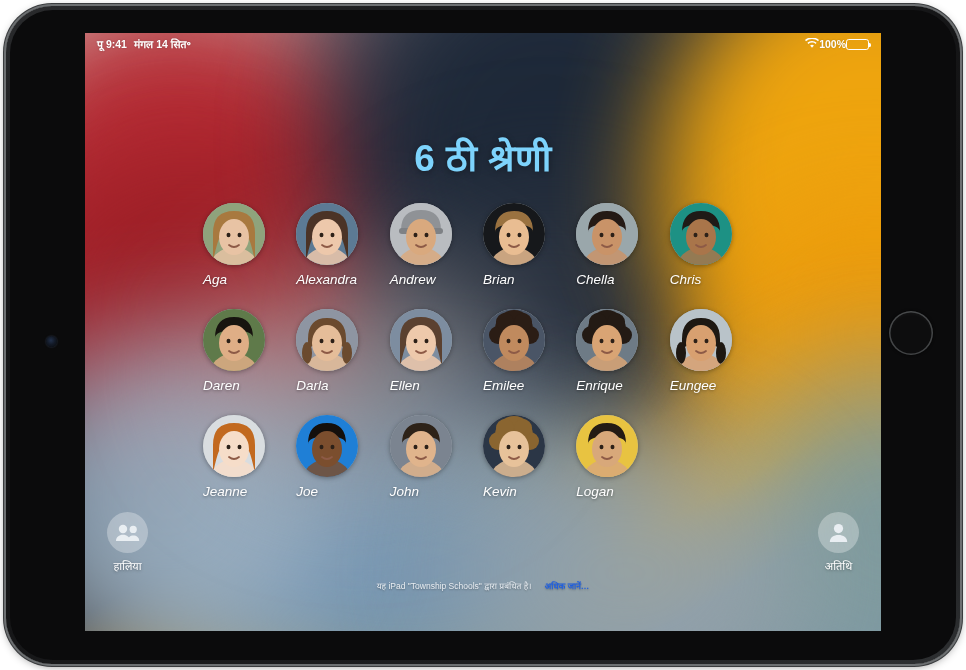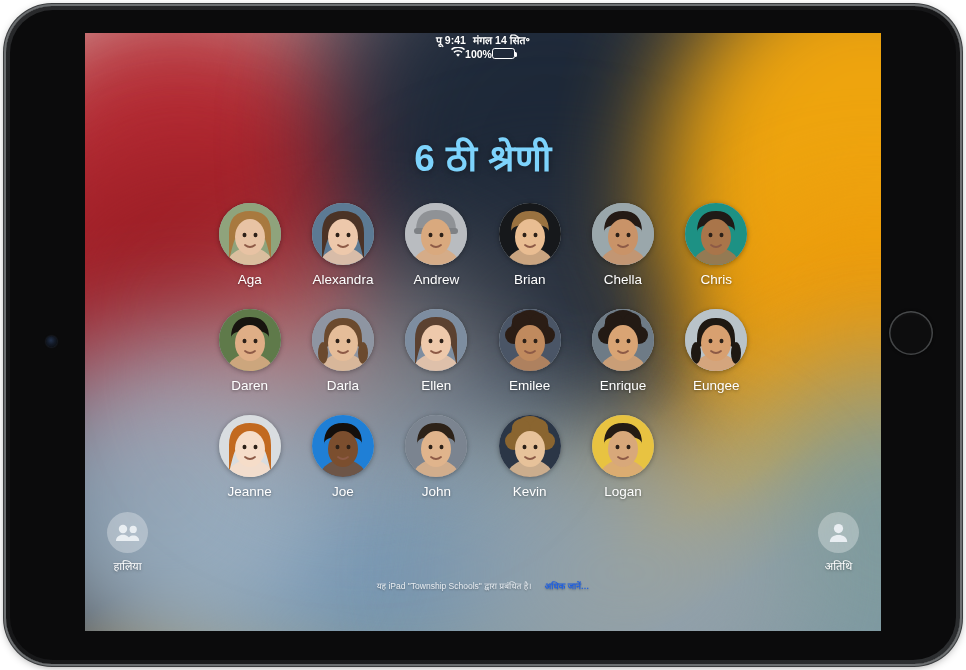"पू 9:41" #status-bar { flex-direction: column -> none }
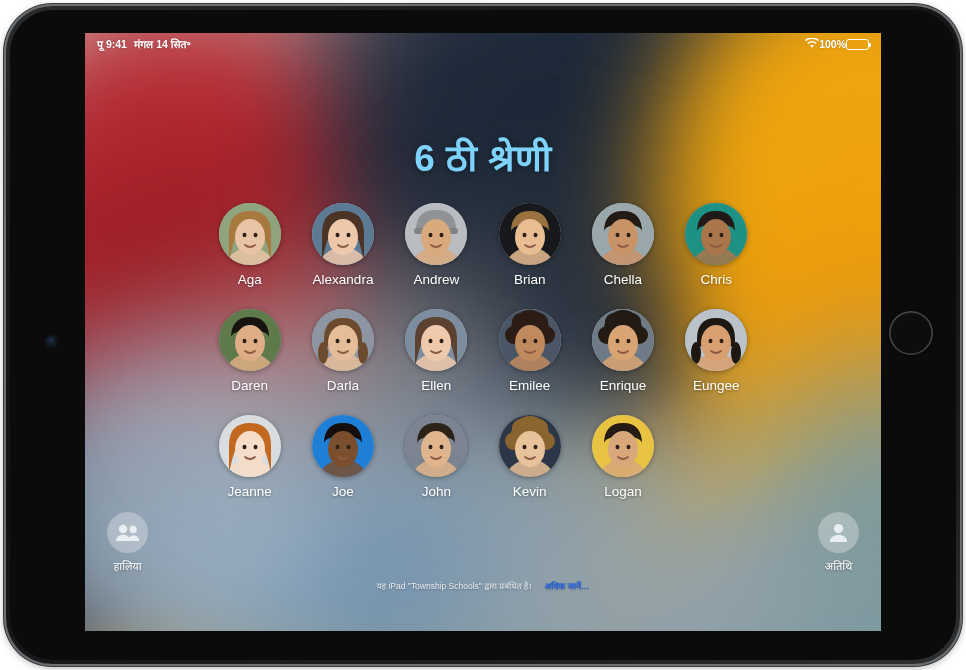"Aga" .user-cell { align-items: center -> none; font-style: none -> italic }
